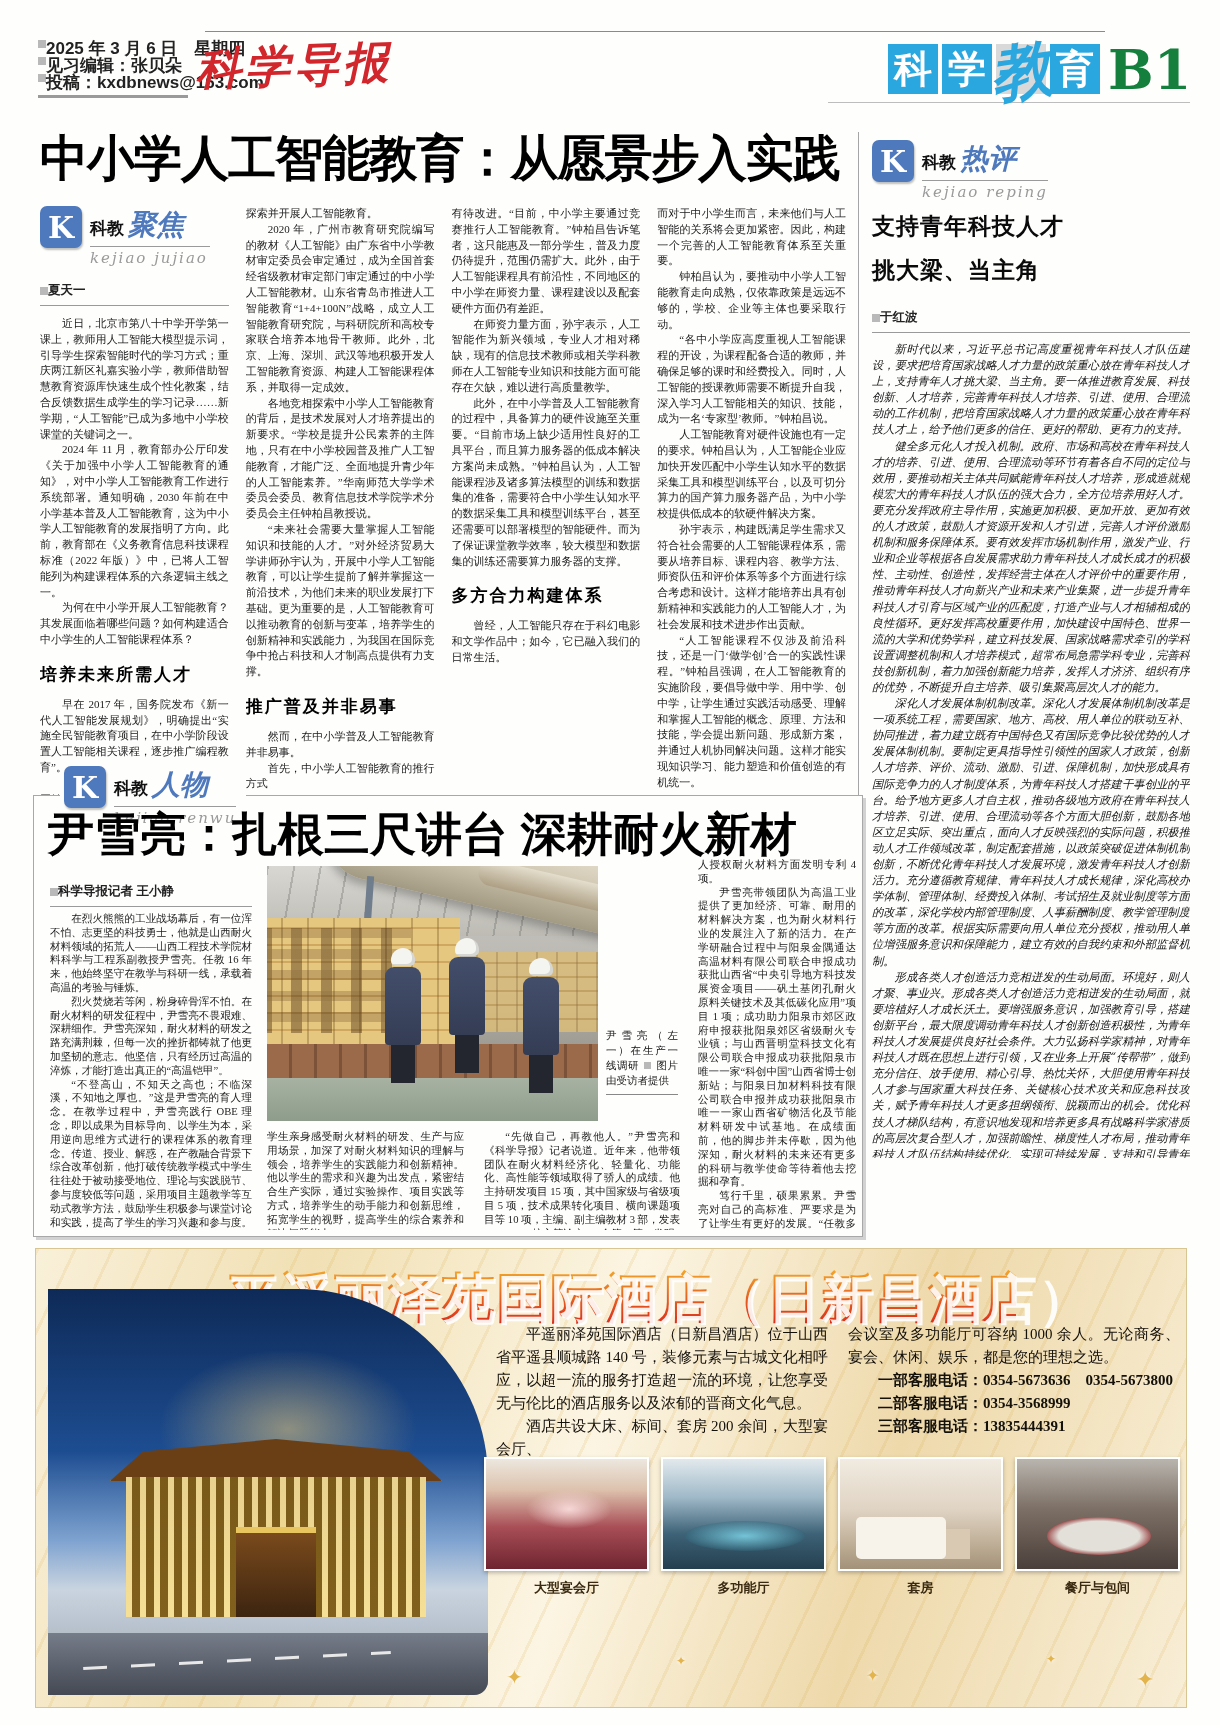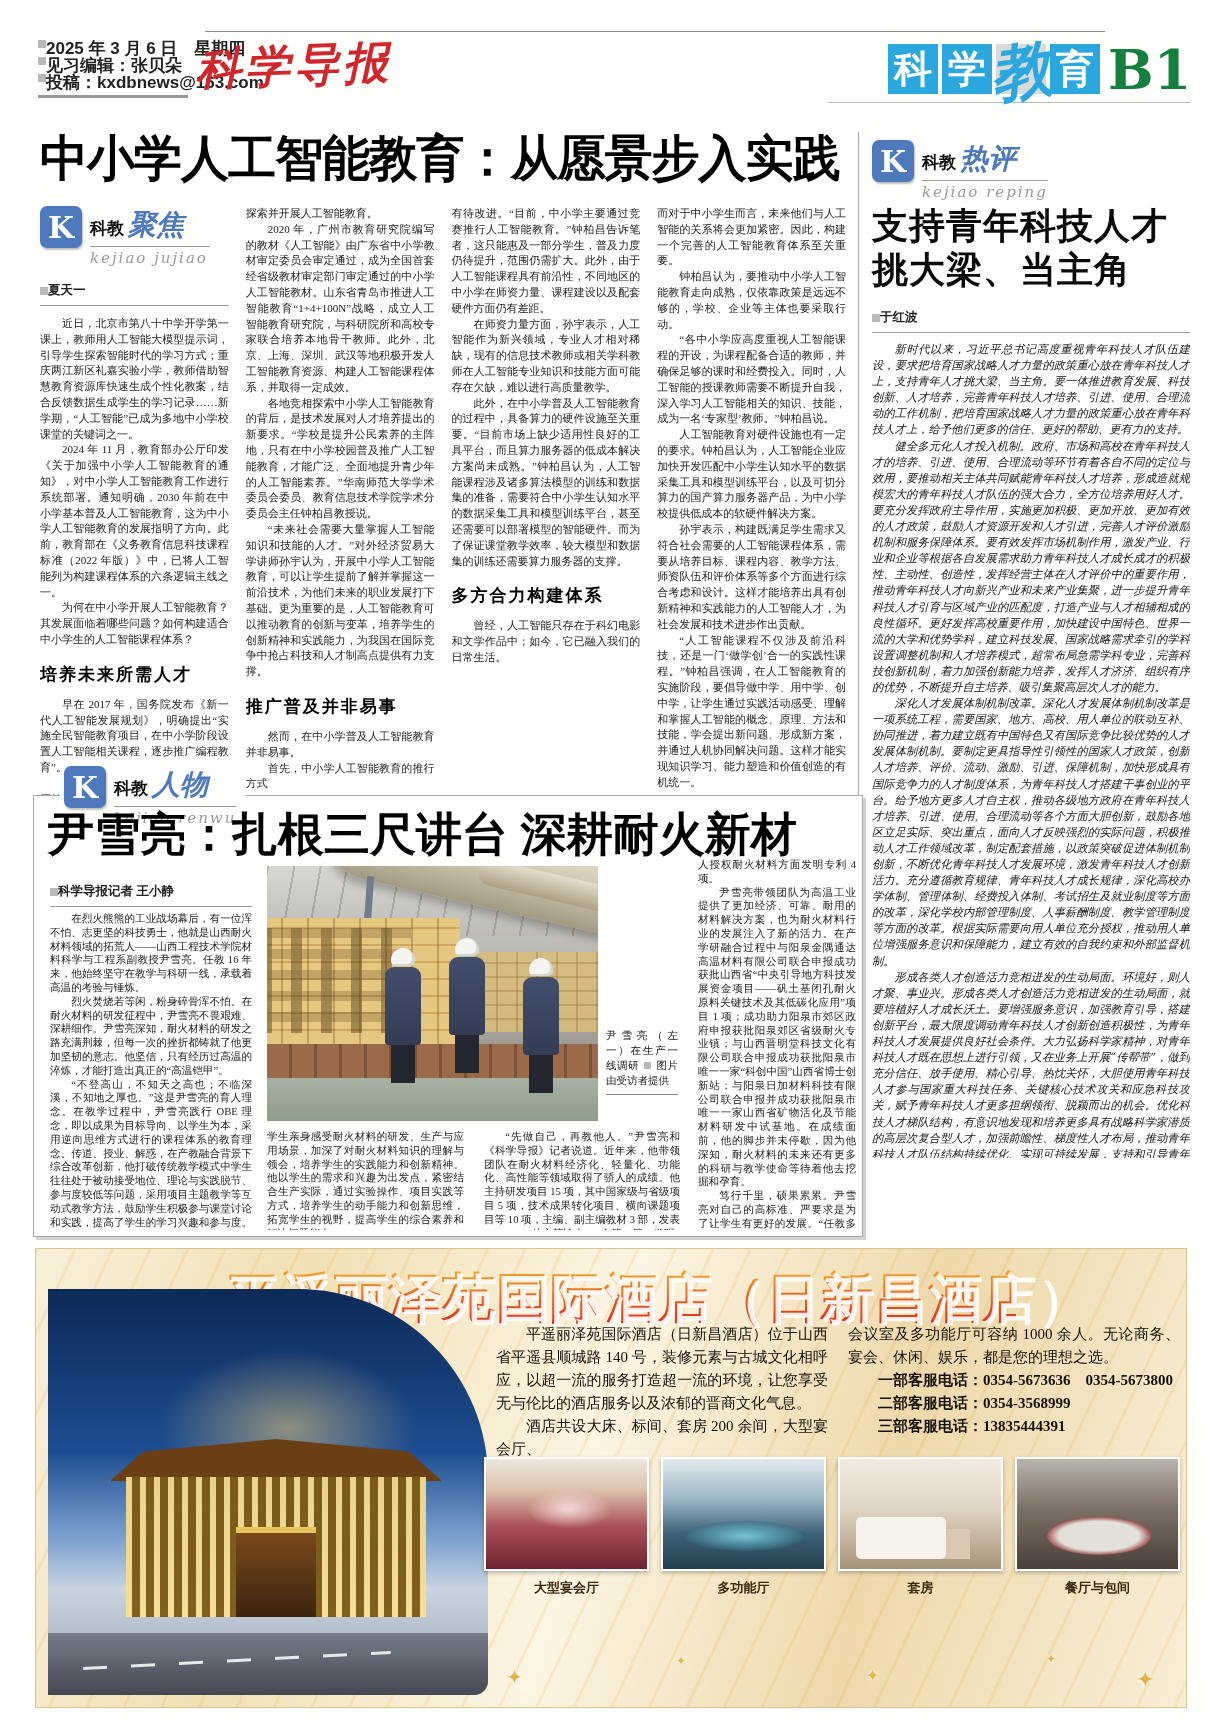"支持青年科技人才" .hc-title { font-size: 36px -> 23px }
